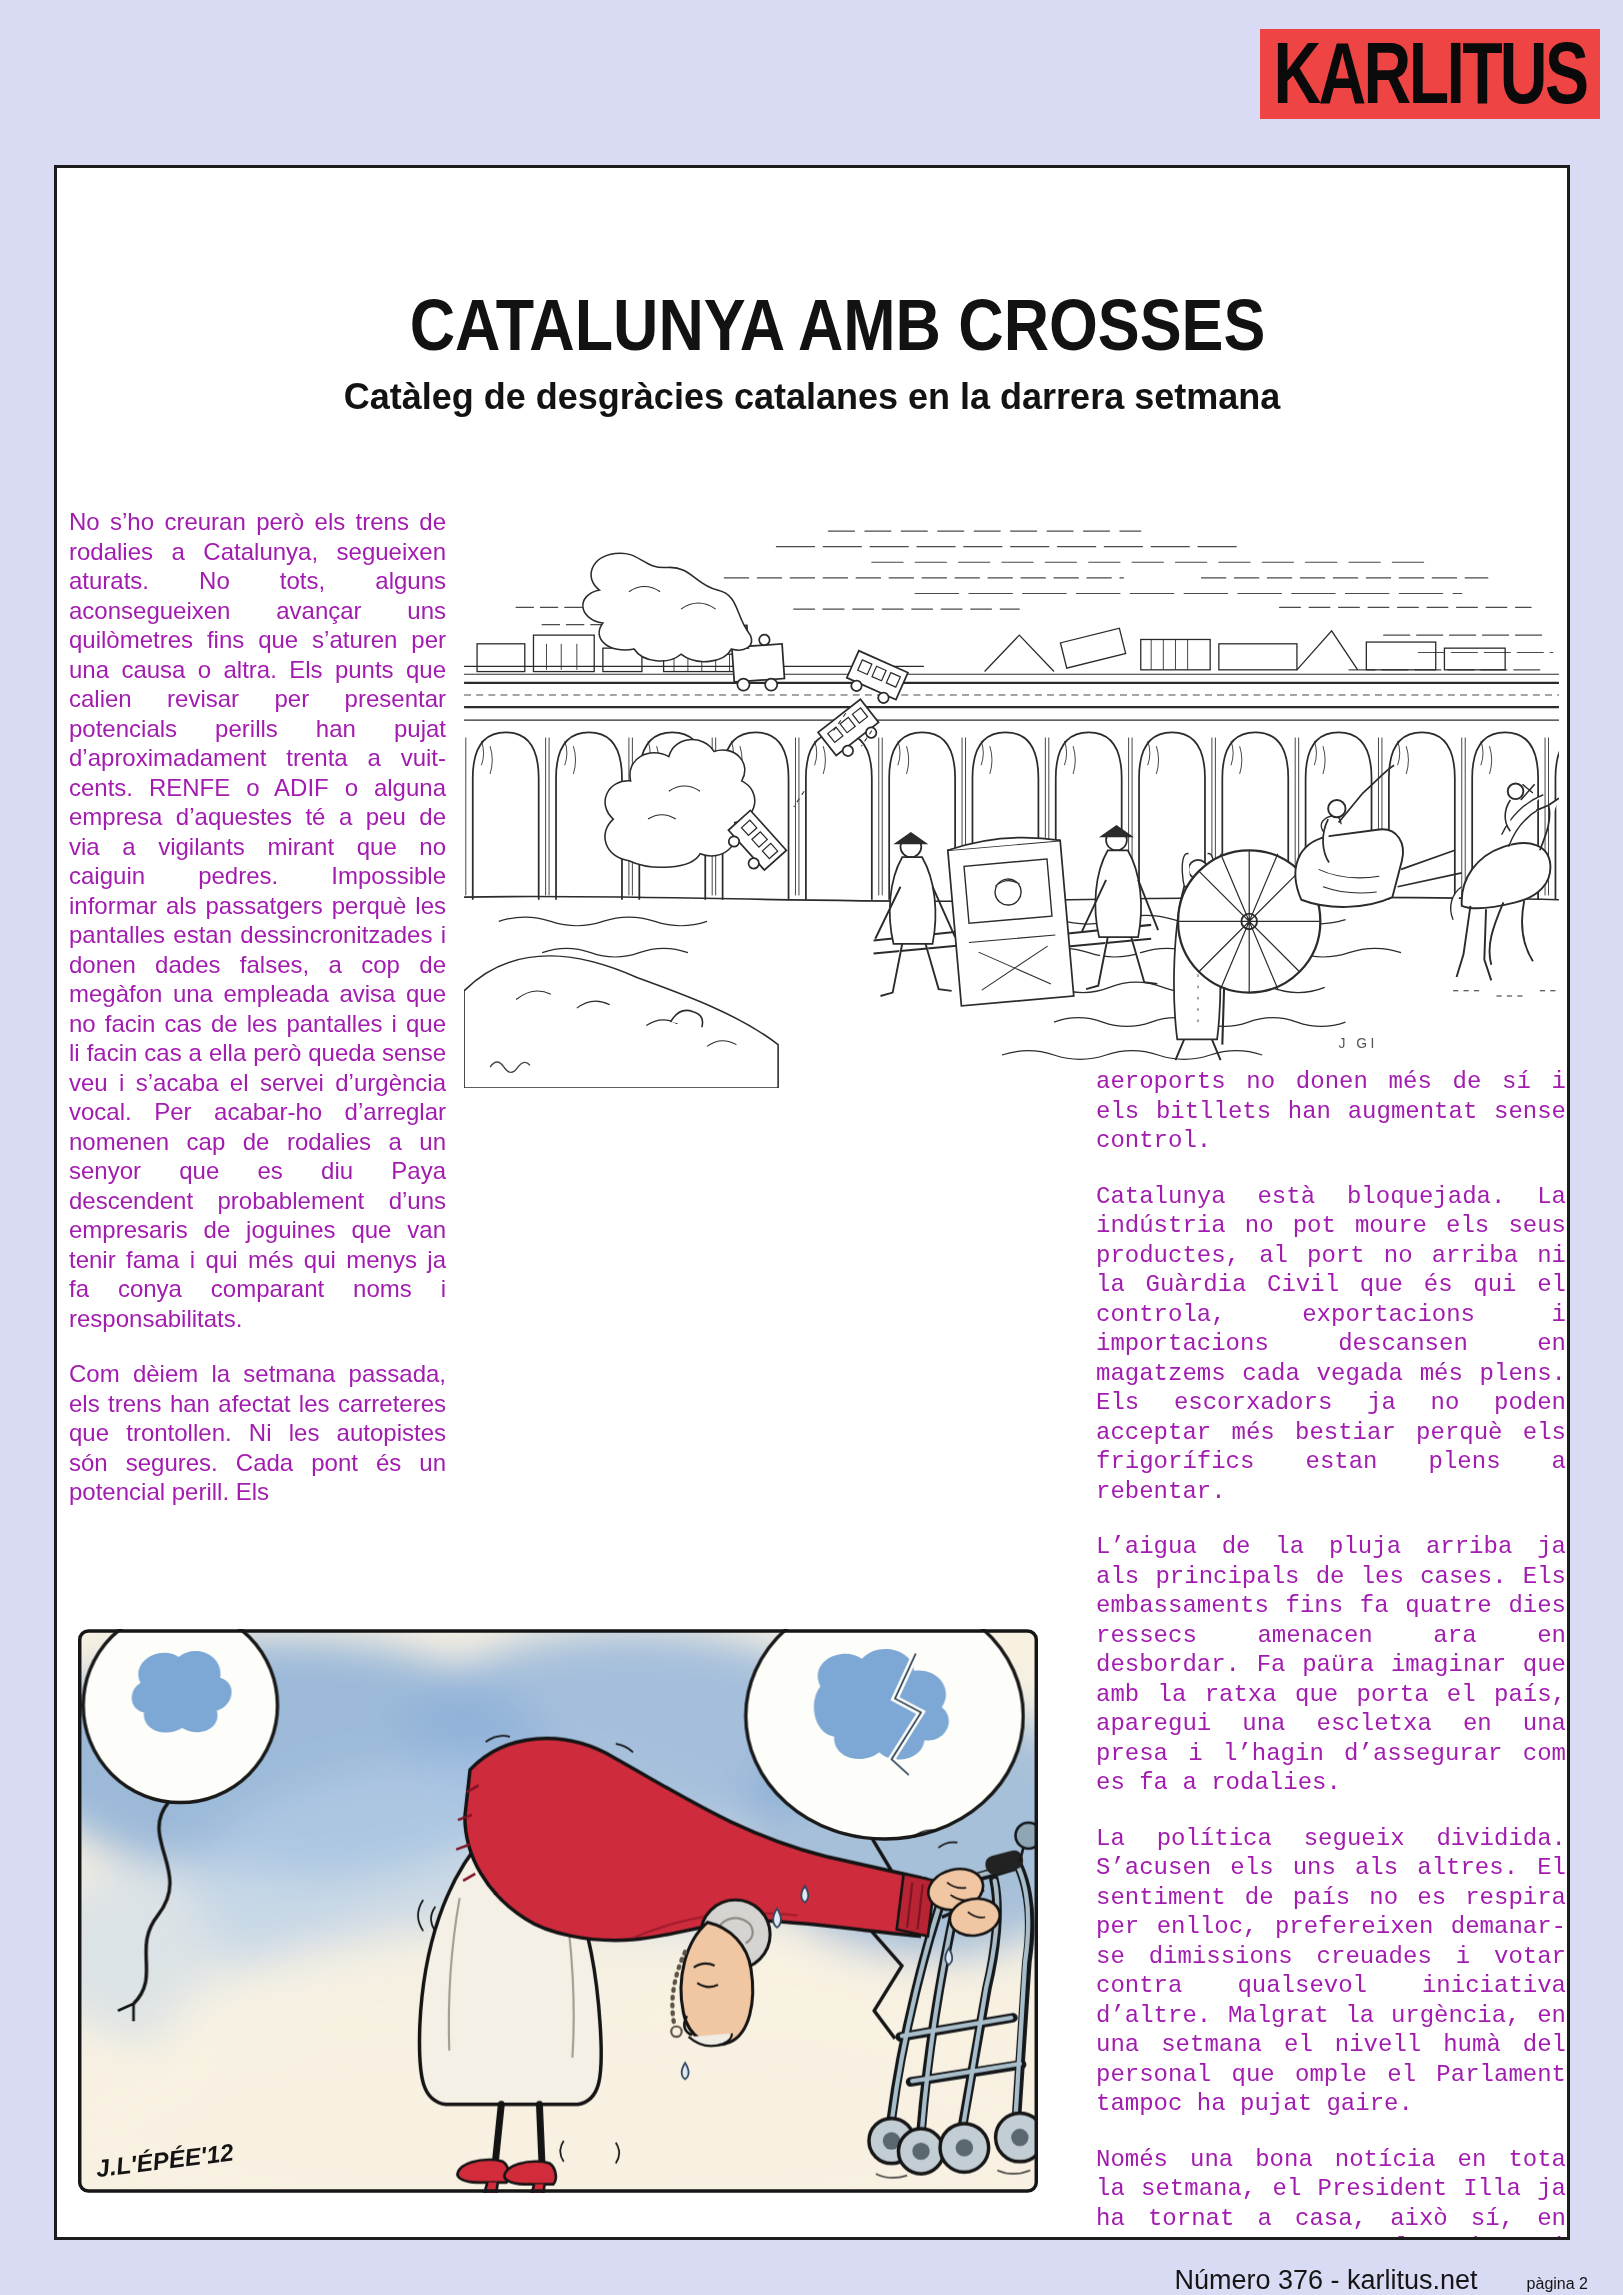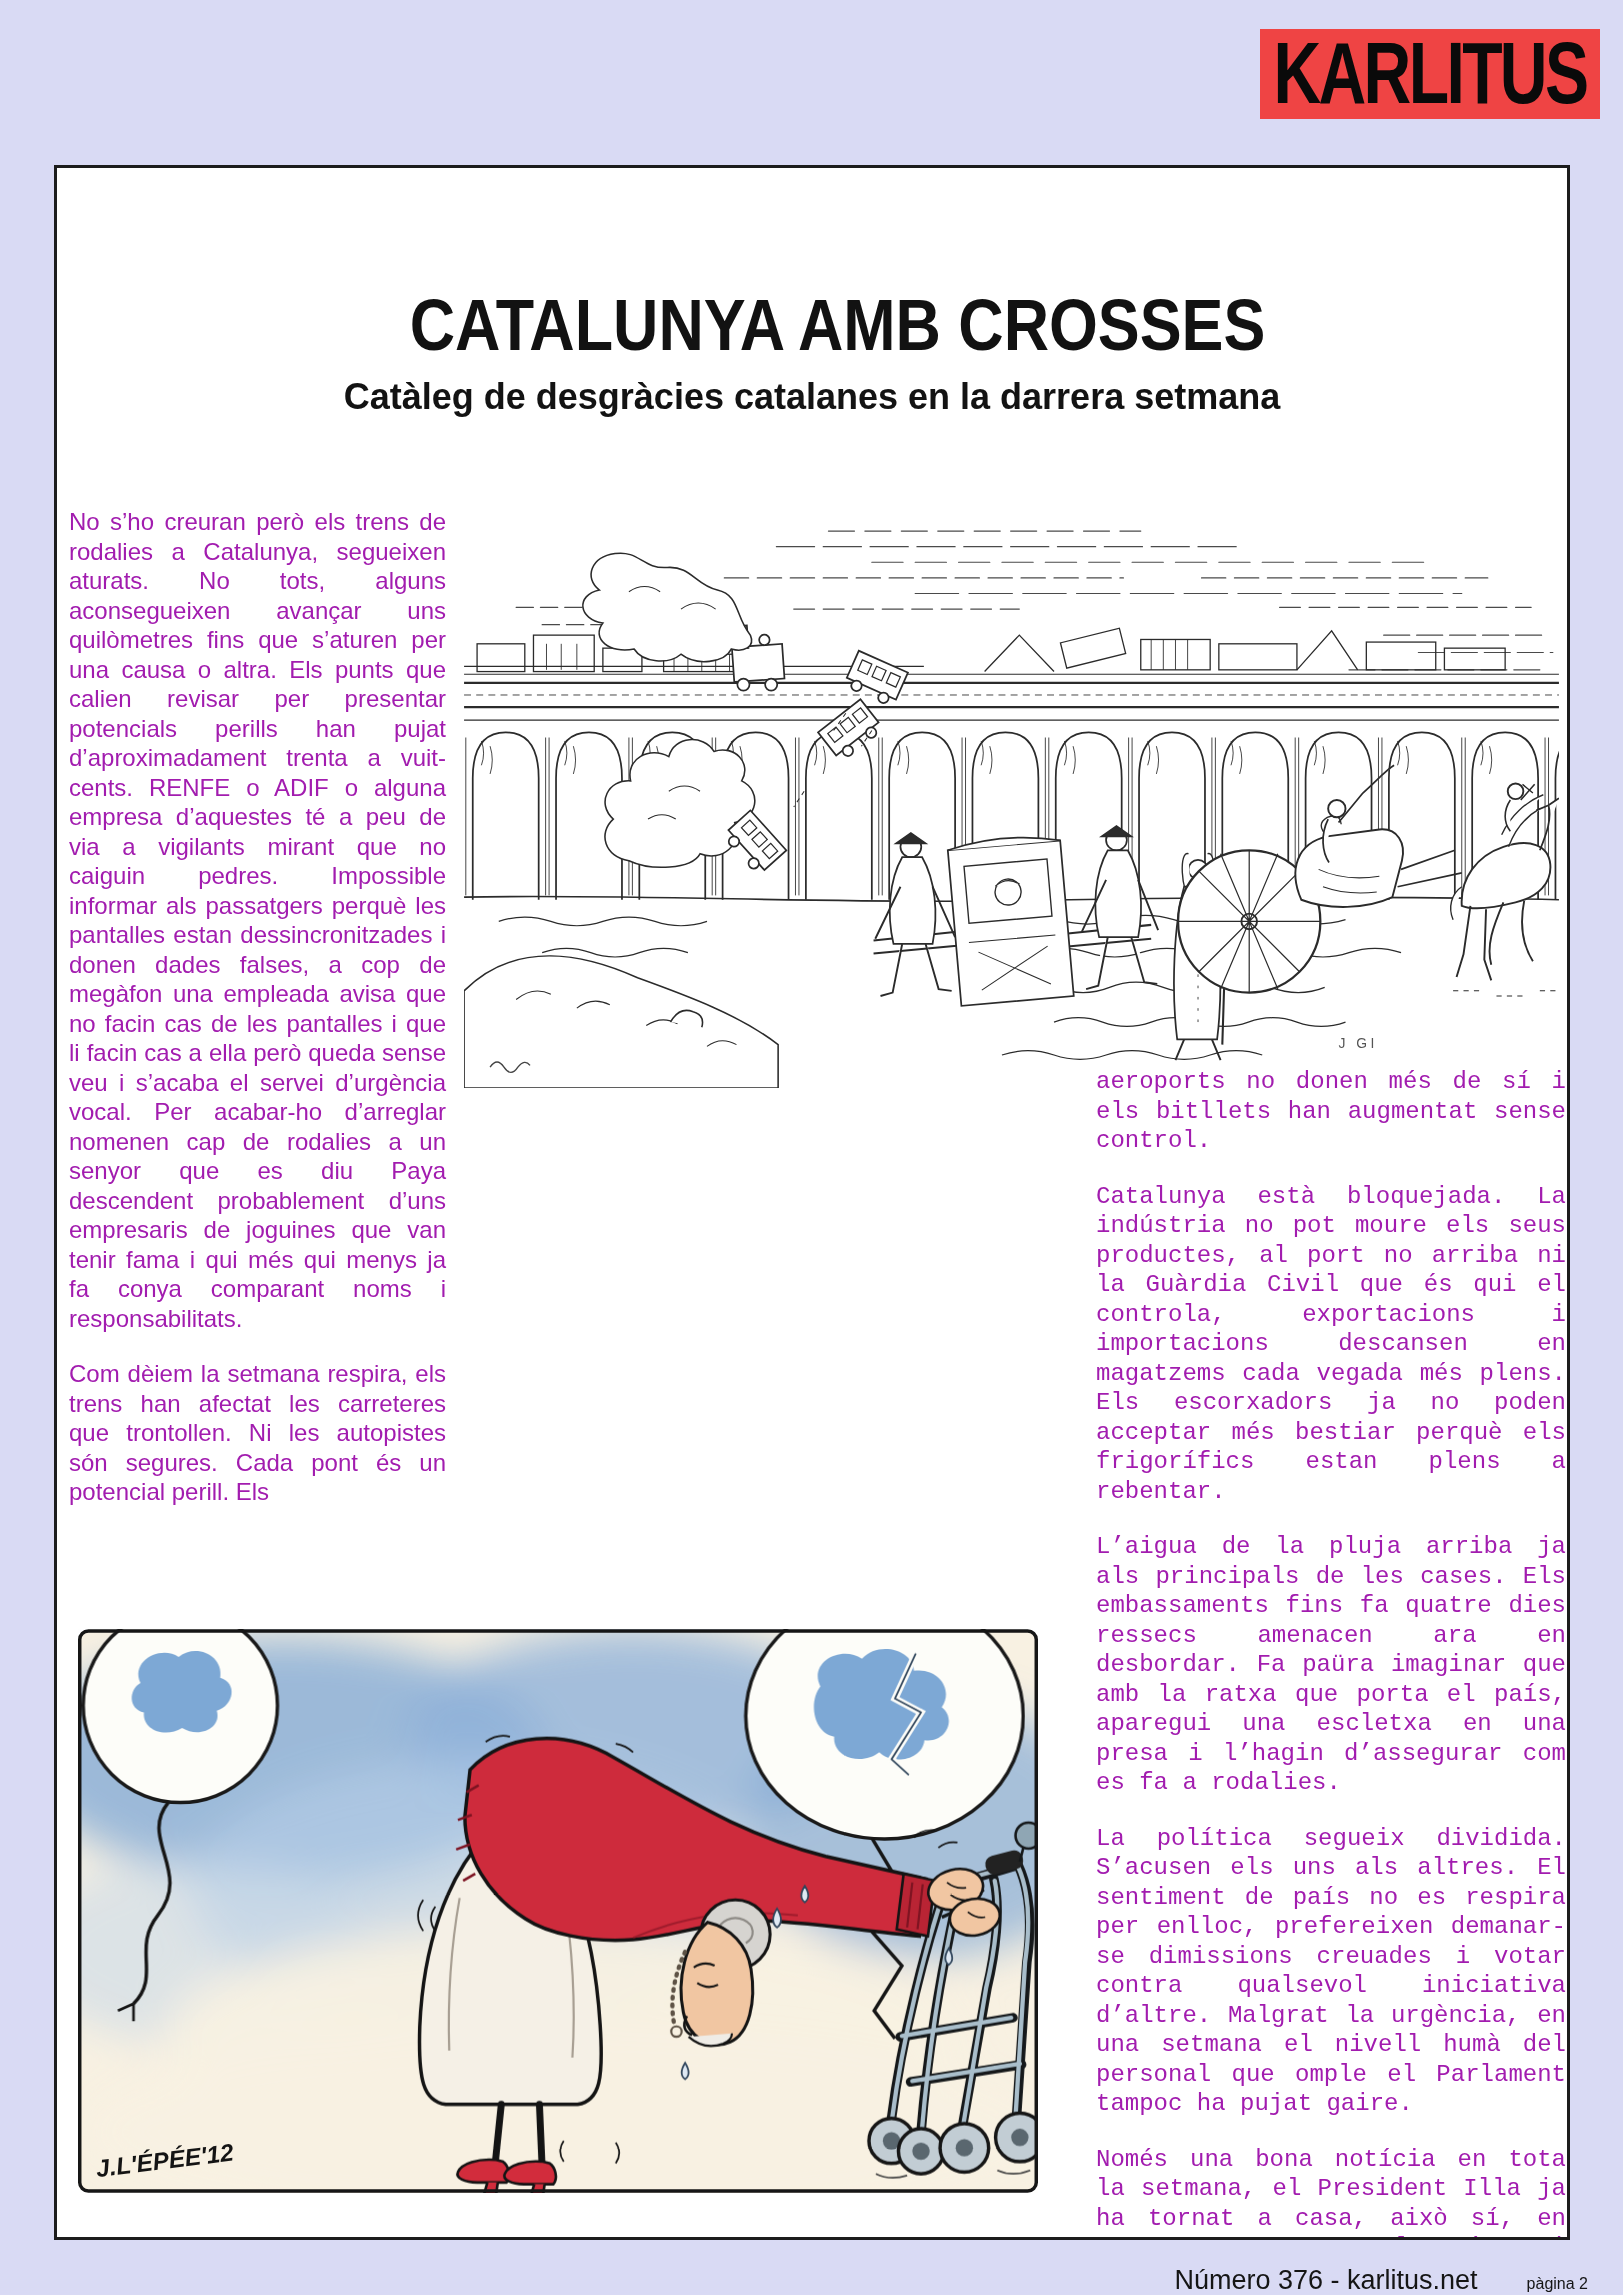"Com dèiem la setmana respira," p { text: respira -> passada }
